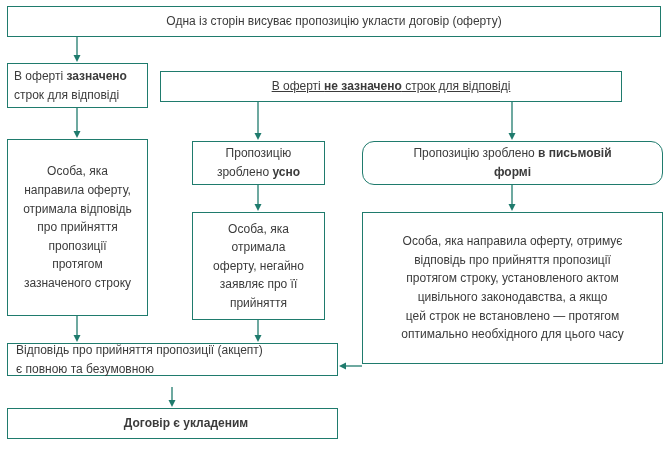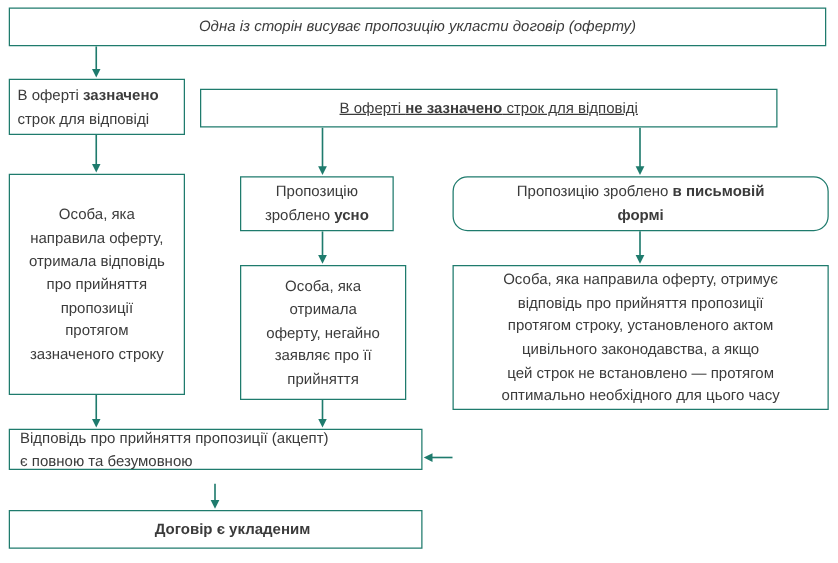"Одна із сторін висуває пропозицію" .n-top { font-style: italic -> none }
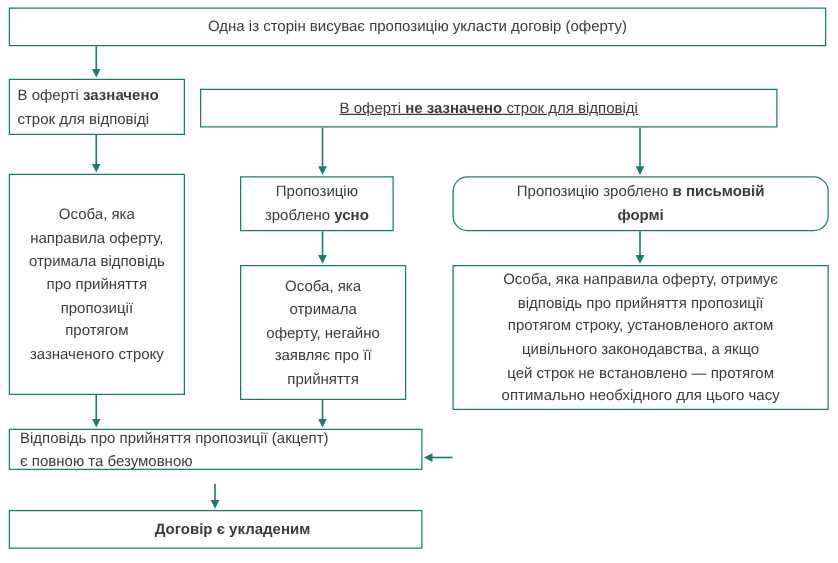"Пропозицію" .n-oral { width: 123px -> 133px }
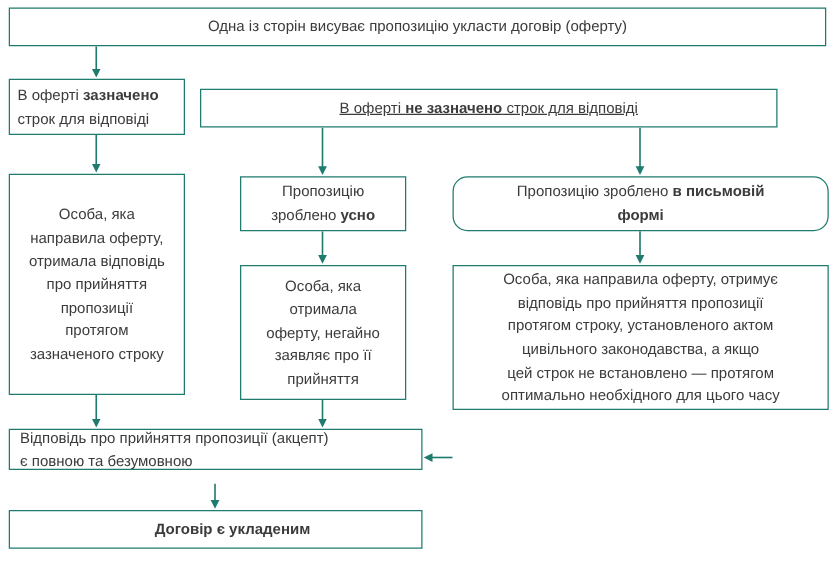"Особа, яка направила оферту, отримує" .n-written-result { height: 116px -> 152px }
